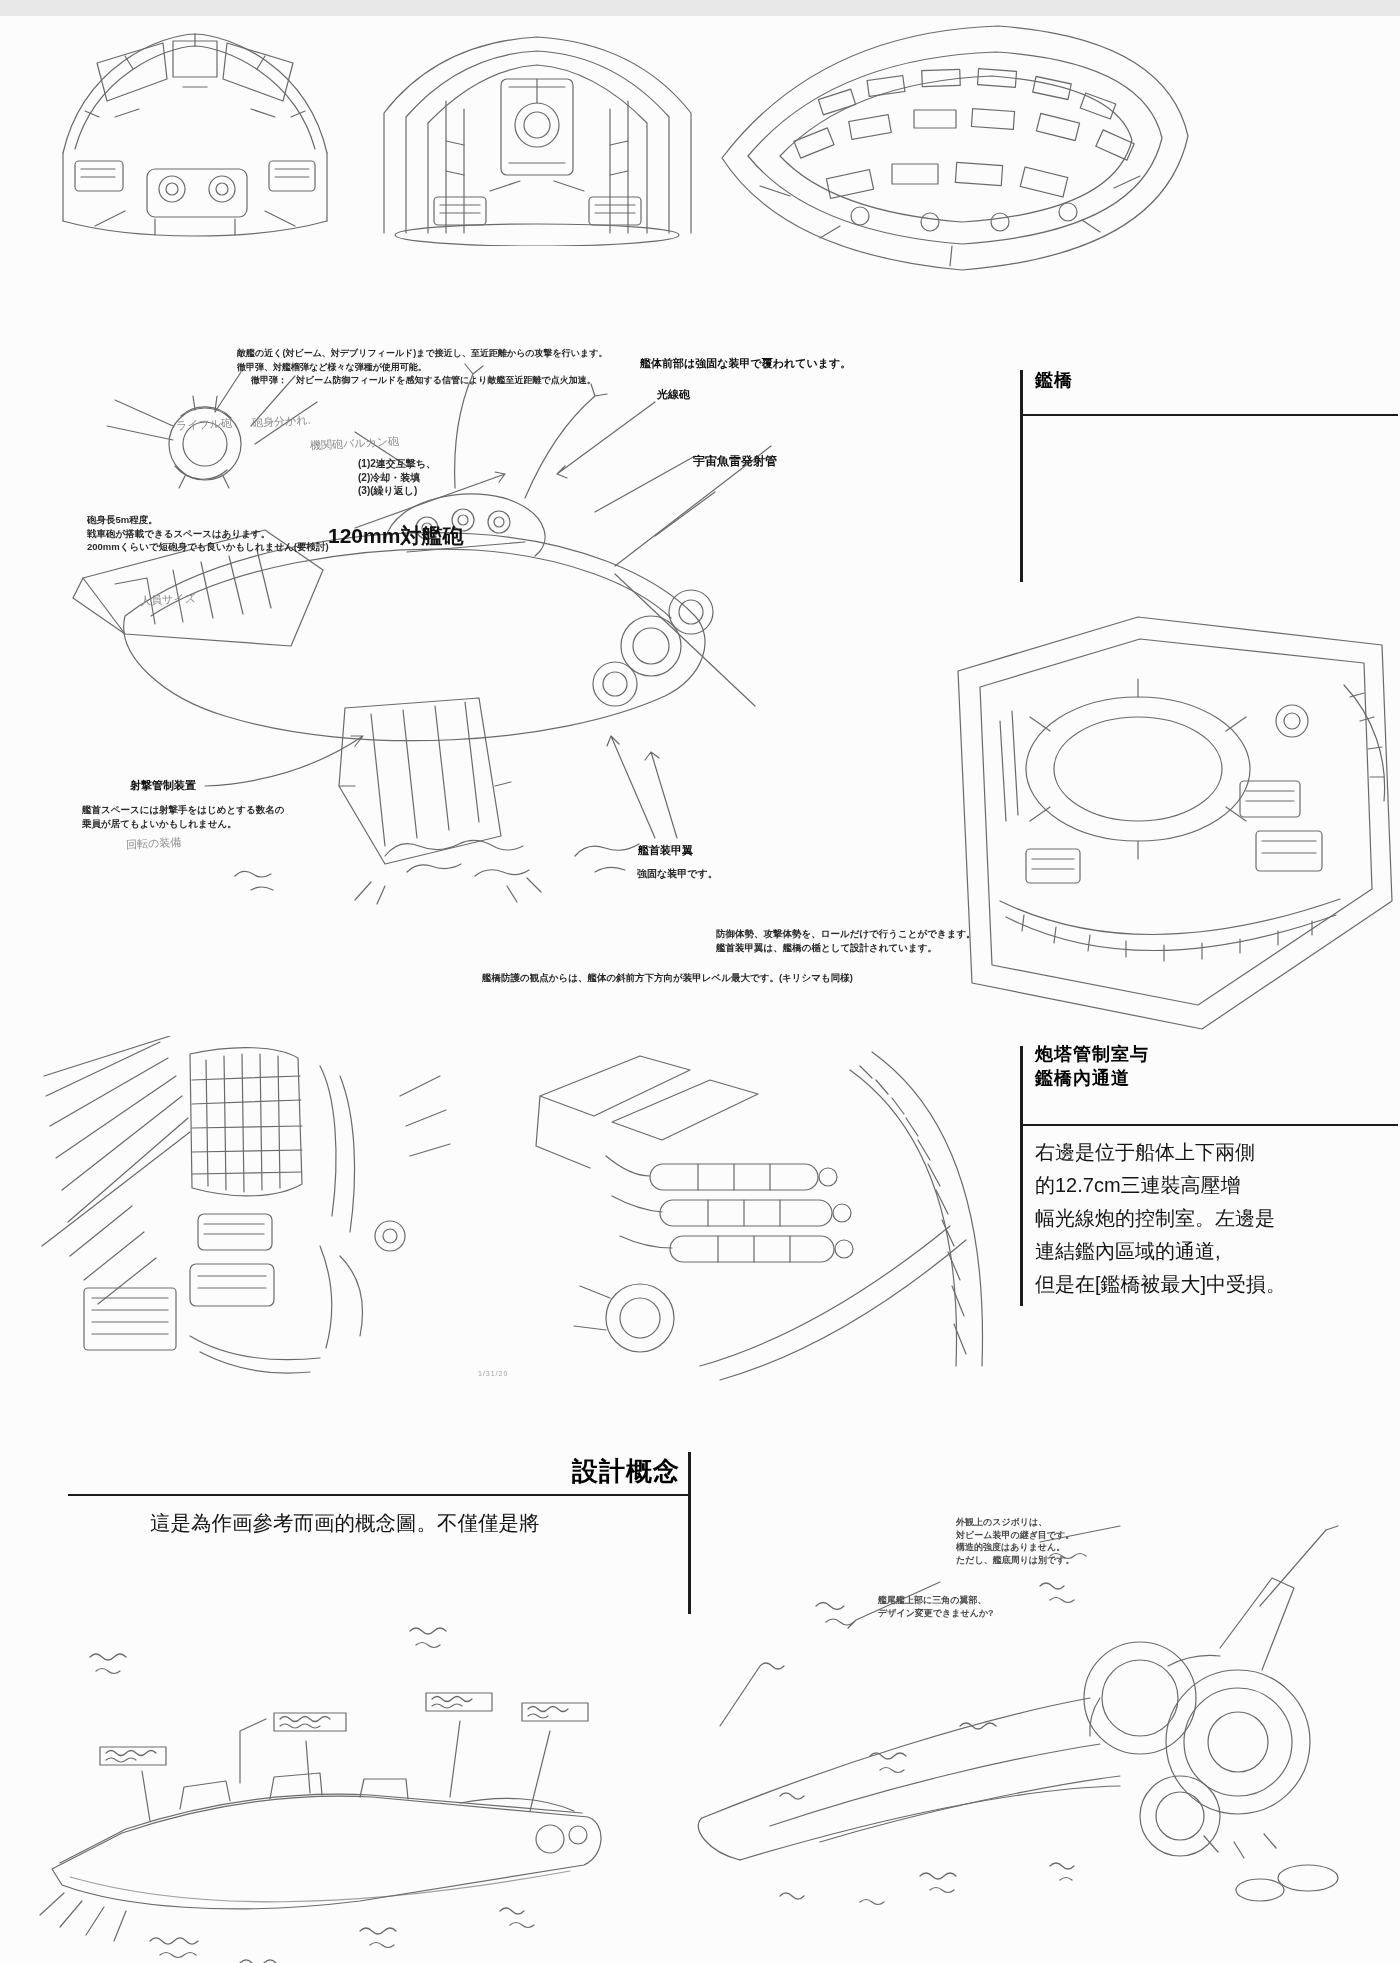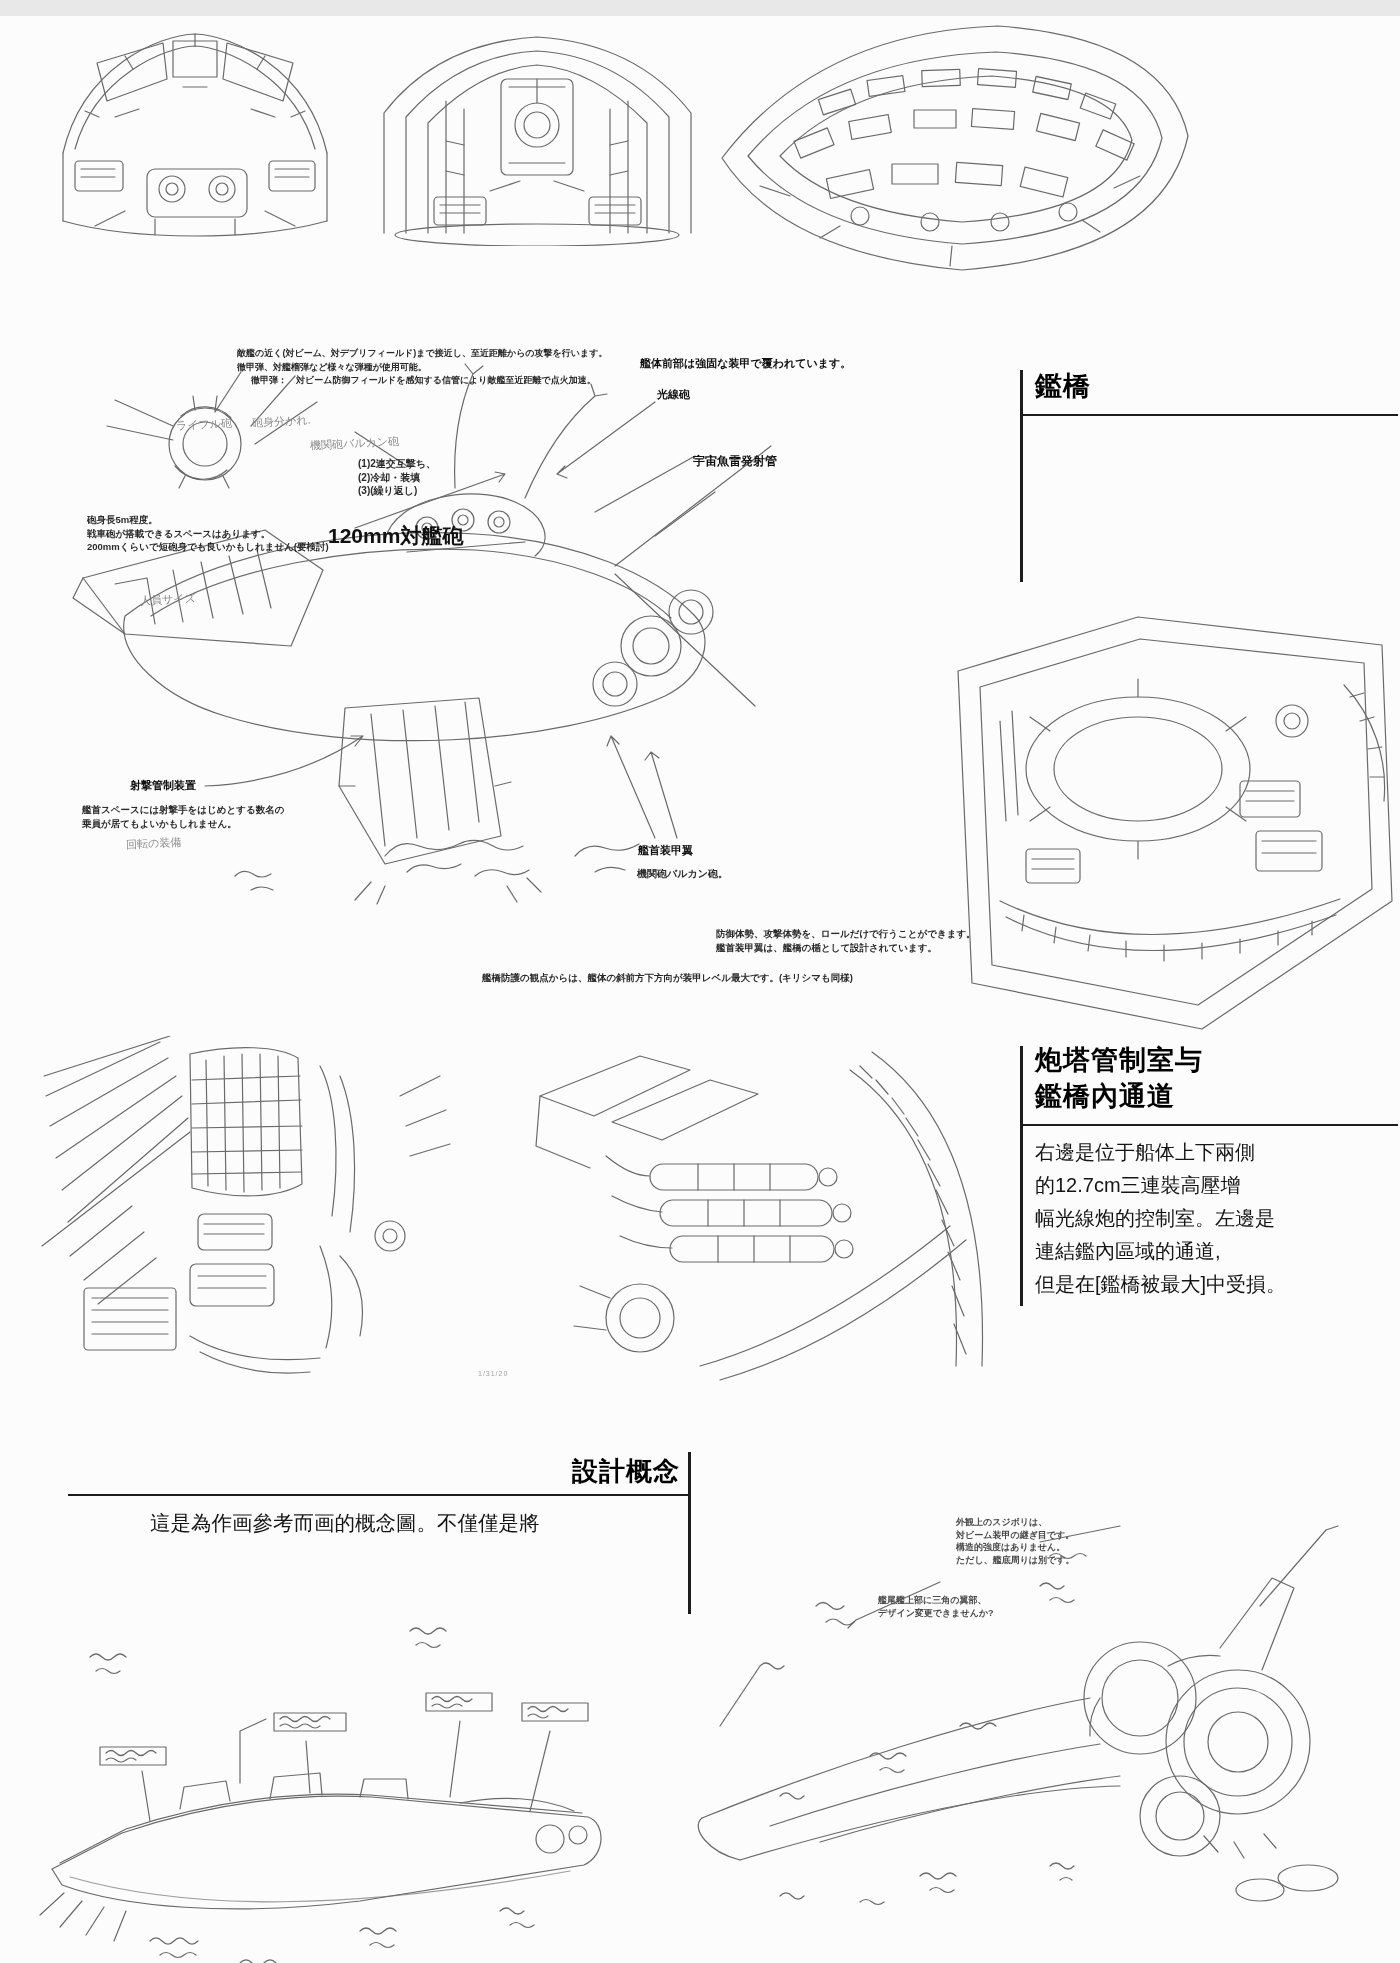"鑑橋" .sec-title { font-size: 27px -> 18px }
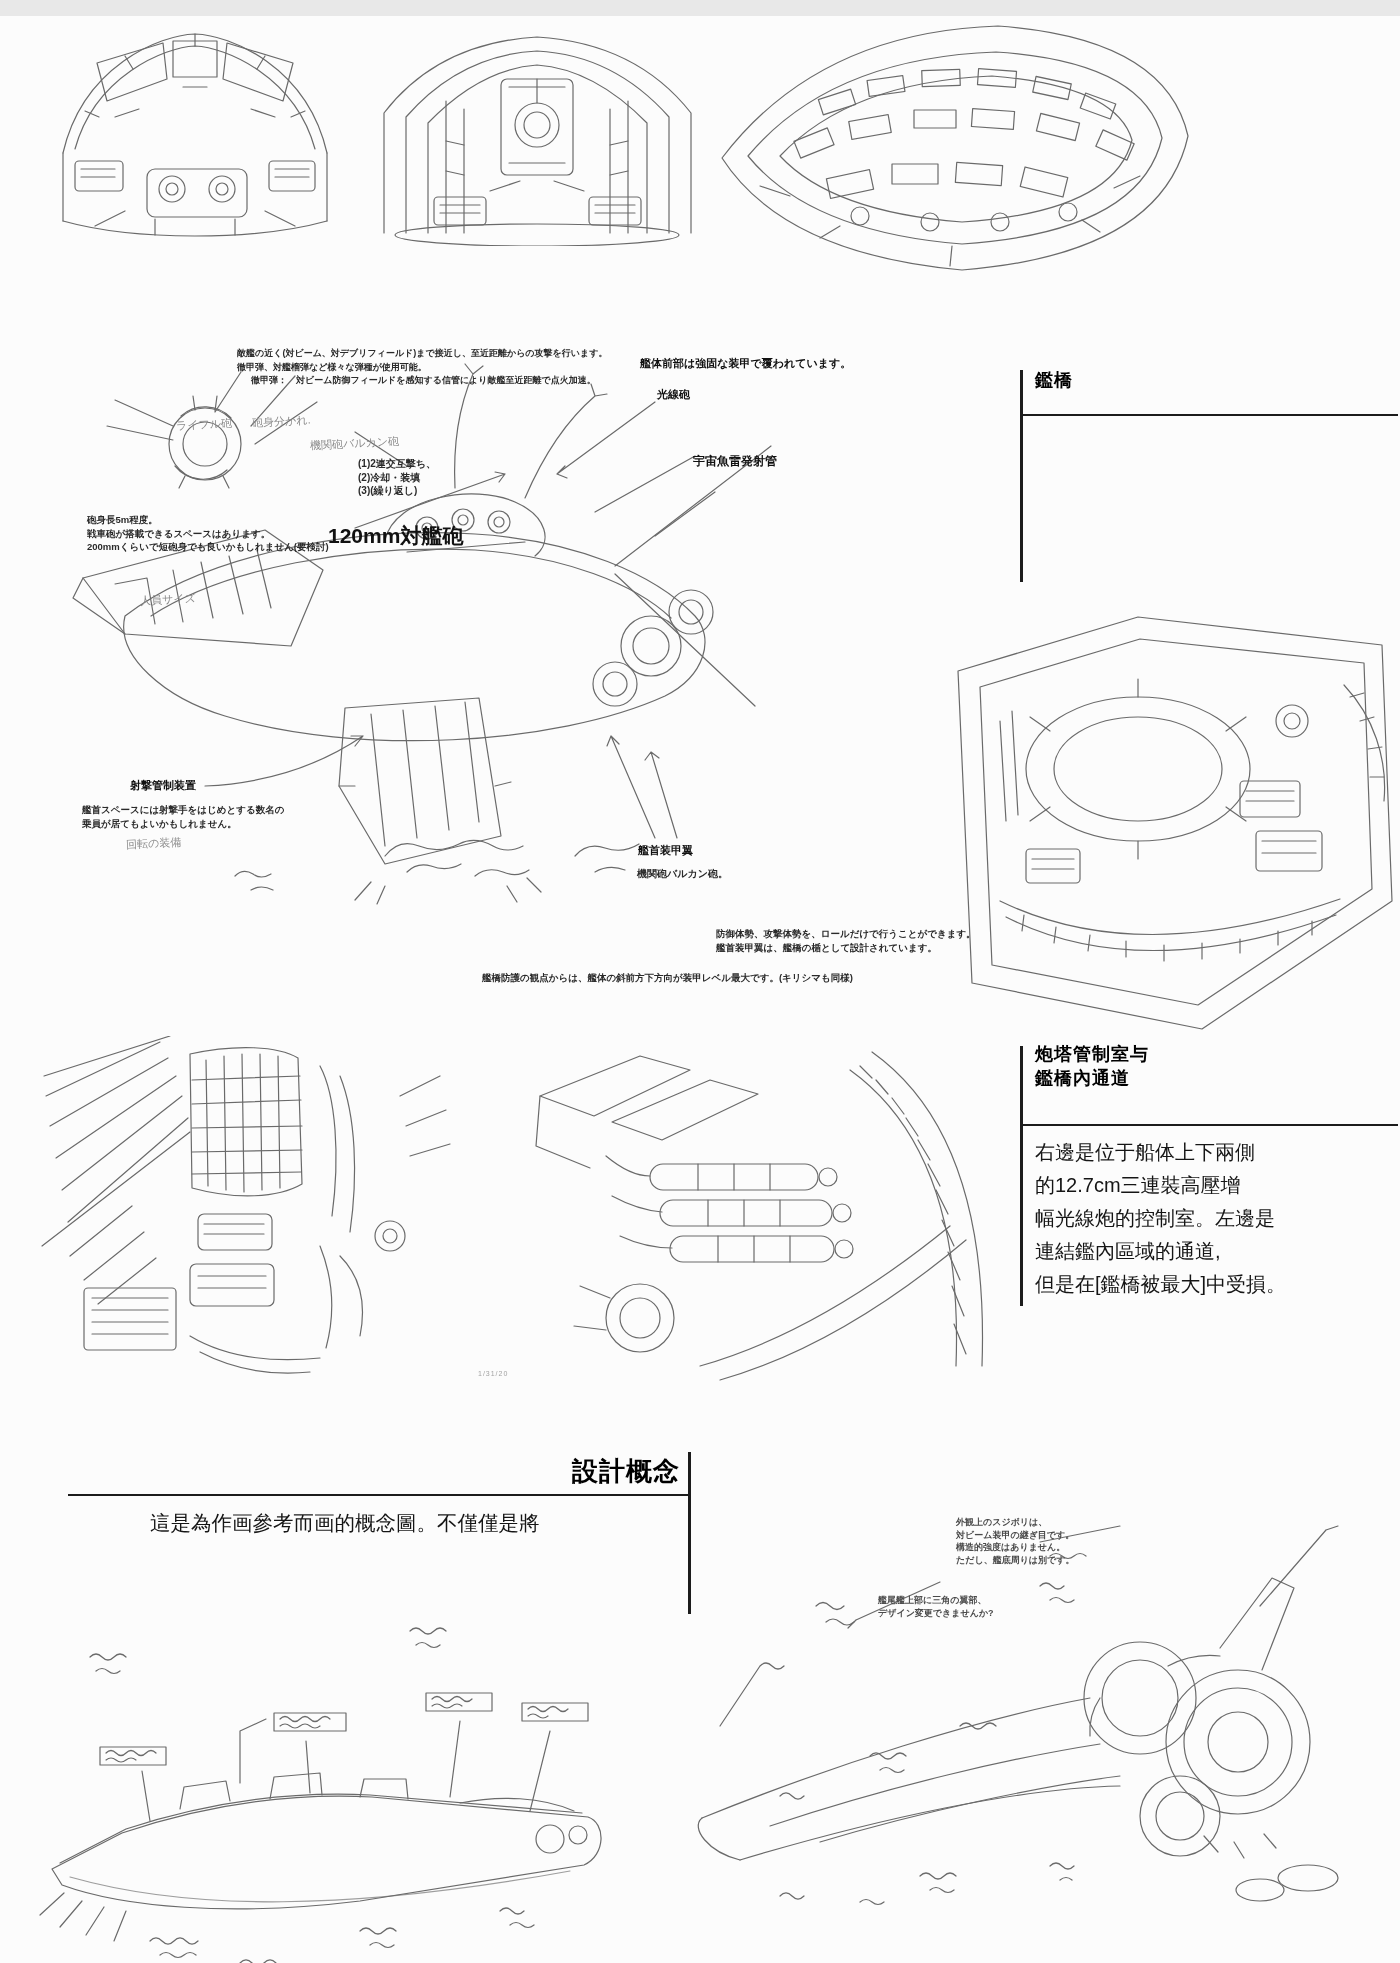"機関砲バルカン砲。" div.pnote { text: 機関砲バルカン砲 -> 強固な装甲です }
